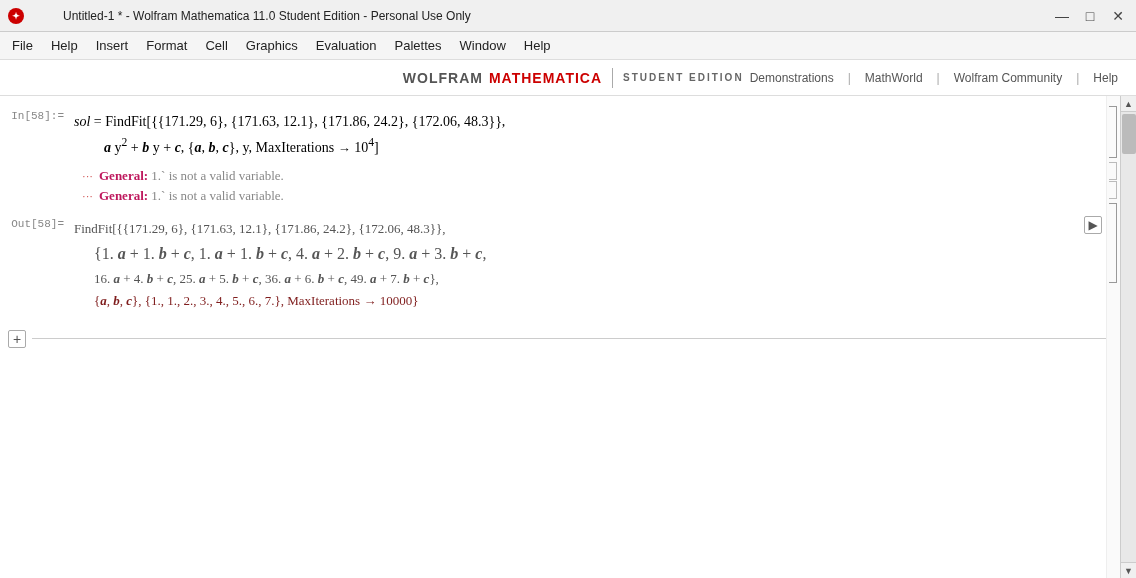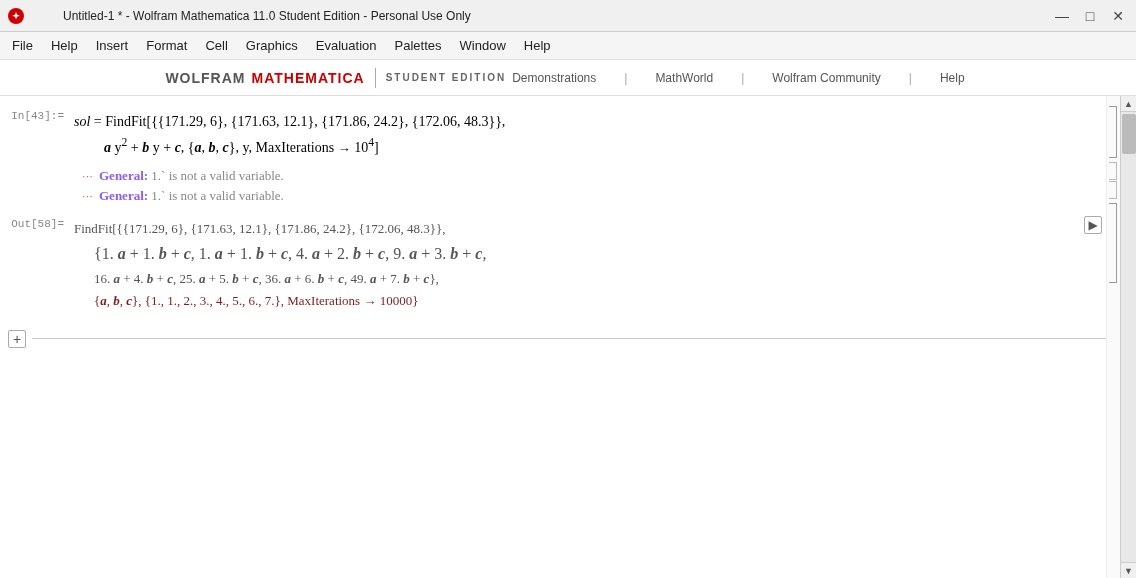"WOLFRAM" .brand-bar { justify-content: center -> flex-end }
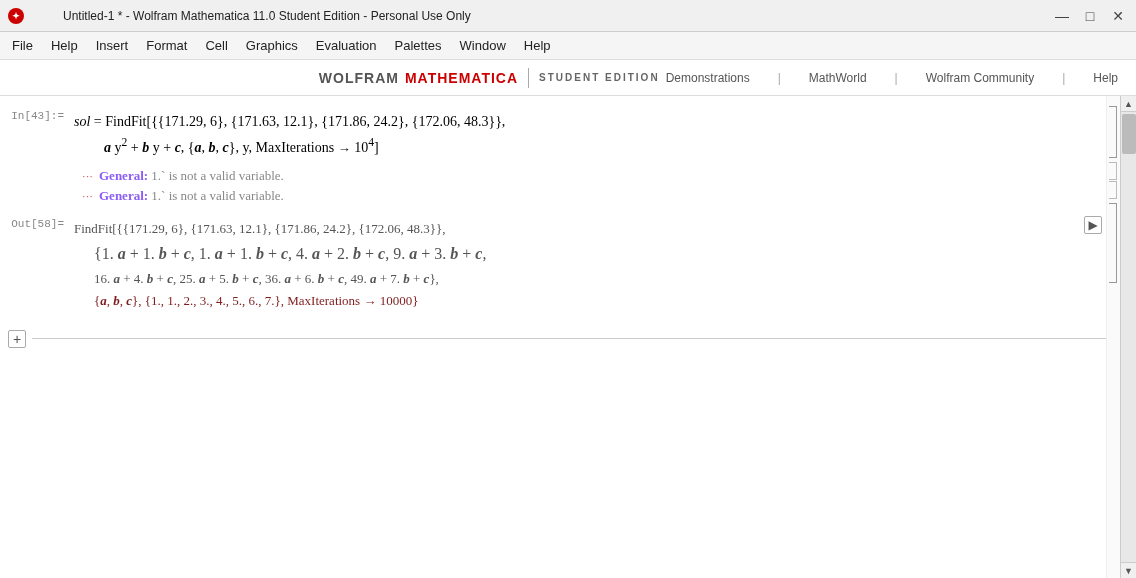"Demonstrations" .brand-right { gap: 22px -> 8px }
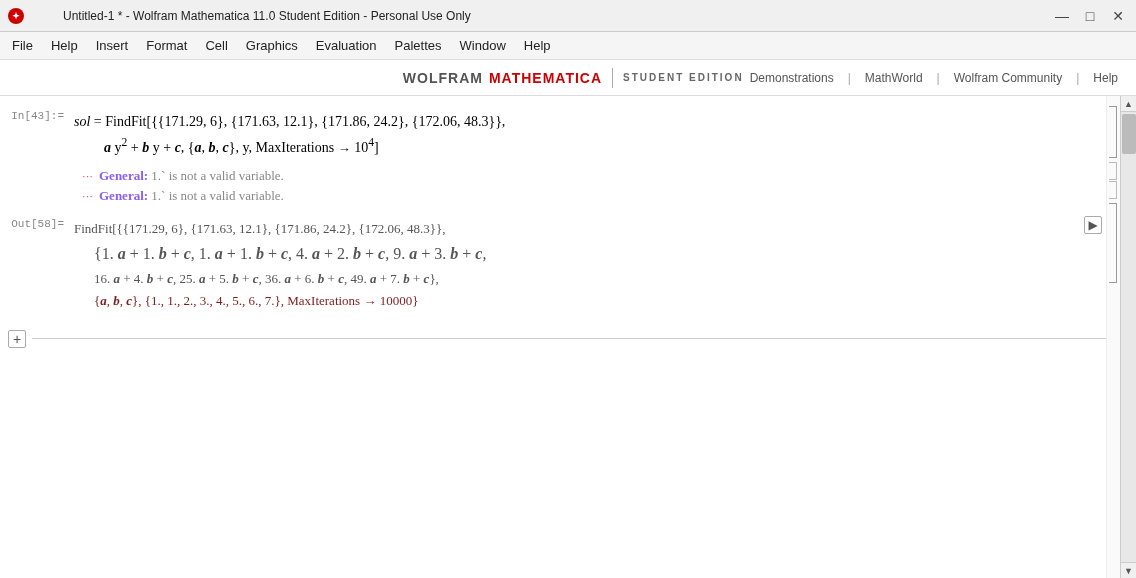"In[43]:=" span { text: 43 -> 58 }
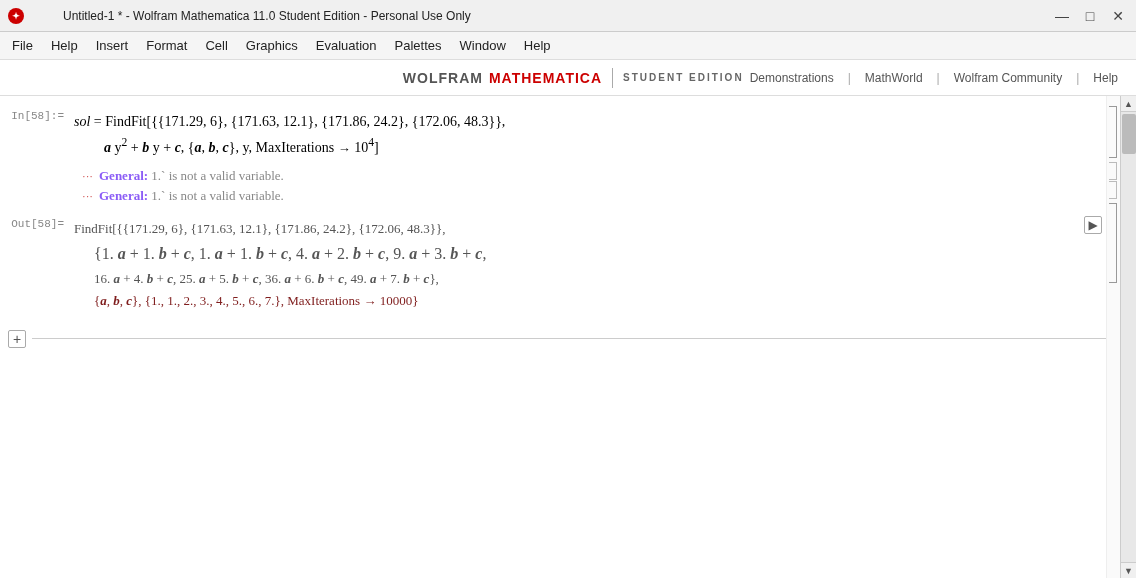"General:" .warning-bold { color: #8b5cf6 -> #be185d }
